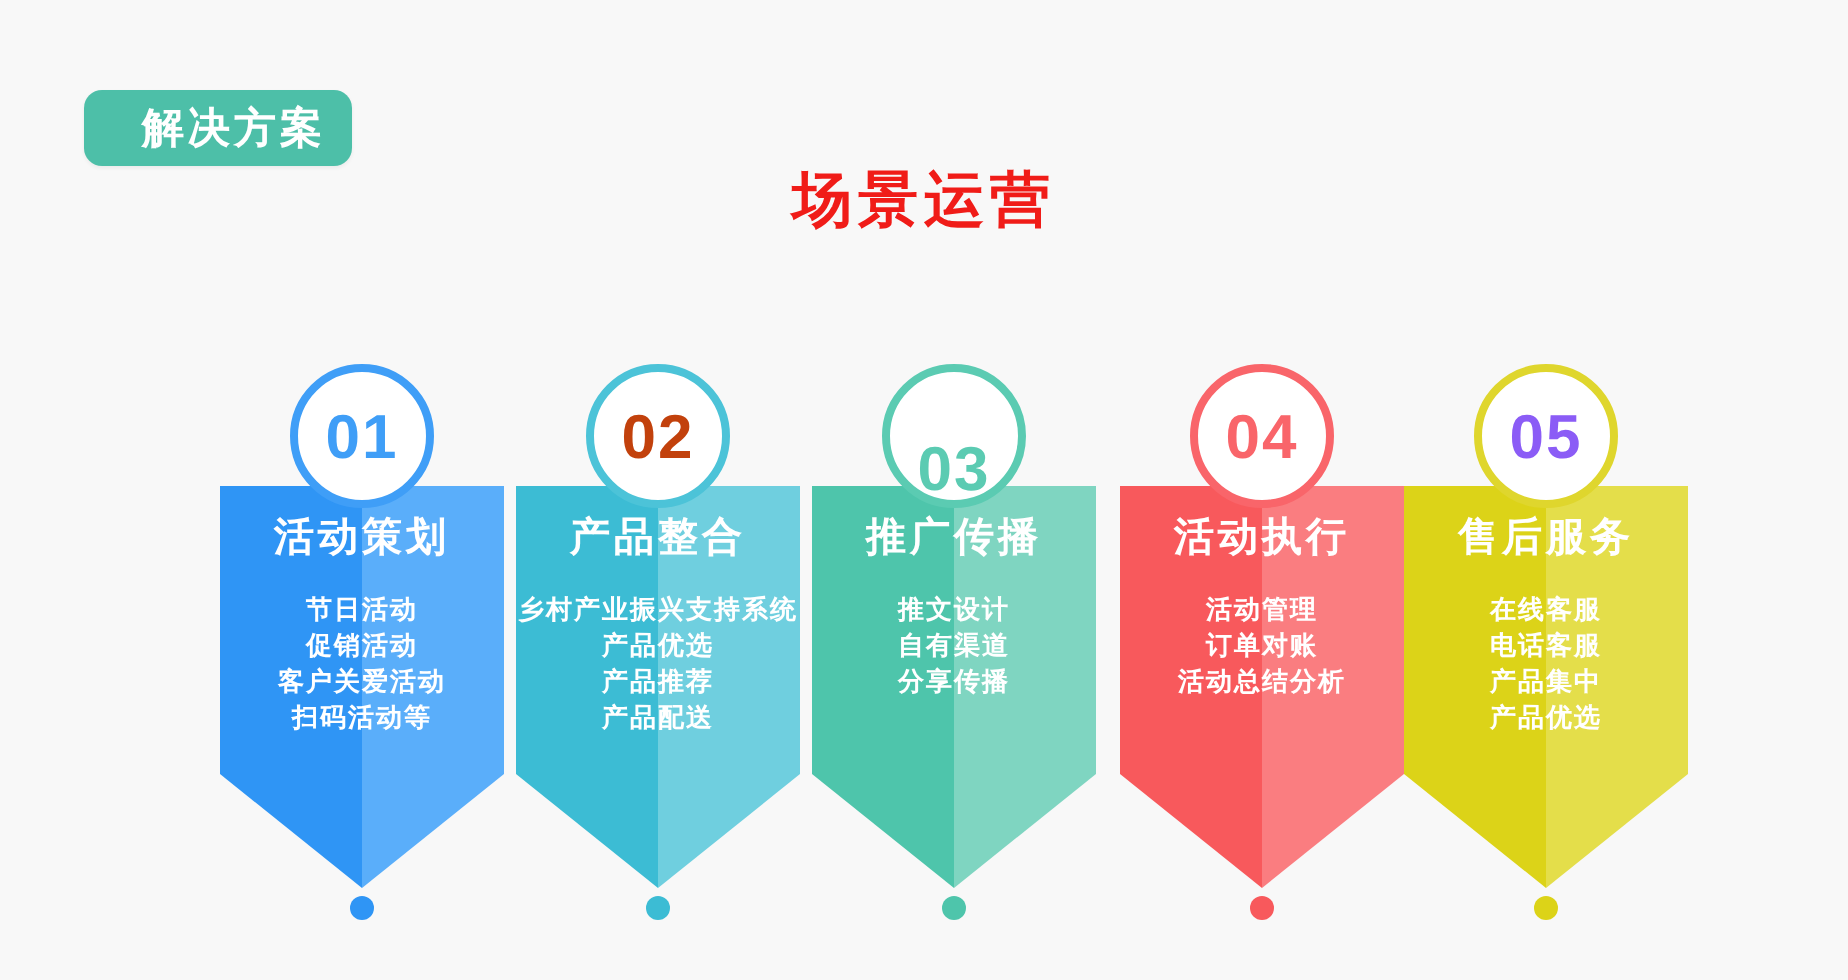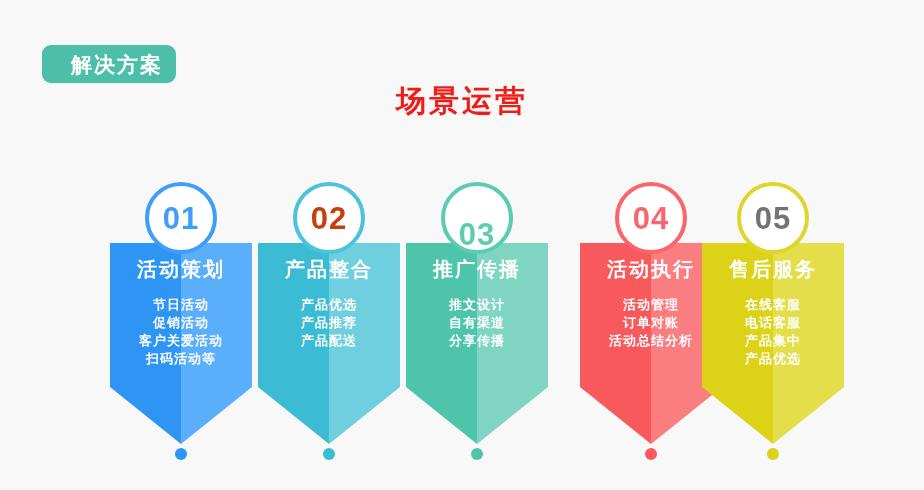"04" div.column { left: 580px -> 560px }
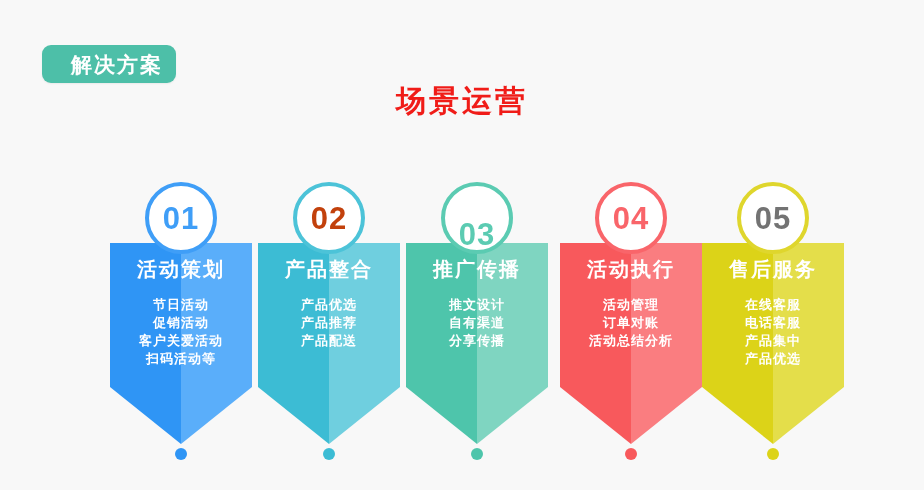"05" span.circle-num { color: #737373 -> #8b5cf6 }
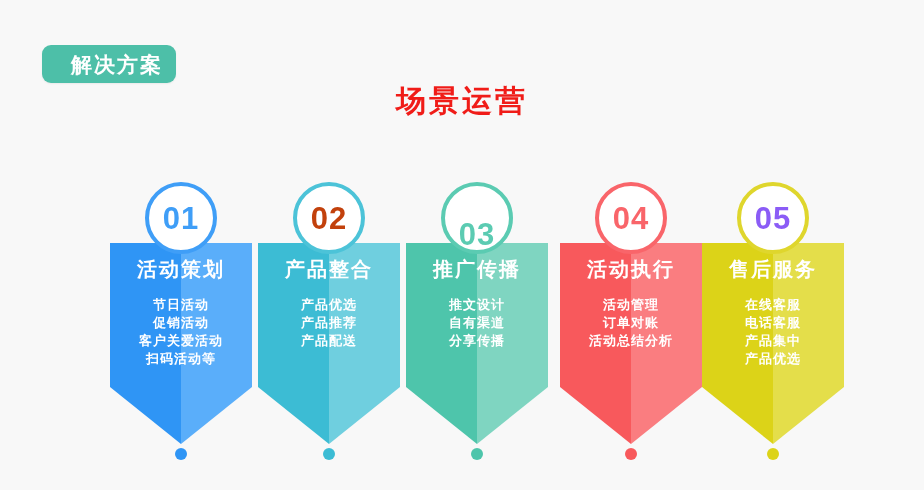"乡村产业振兴支持系统" div.col-item { html: none -> <div>乡村产业振兴支持系统</div> }
